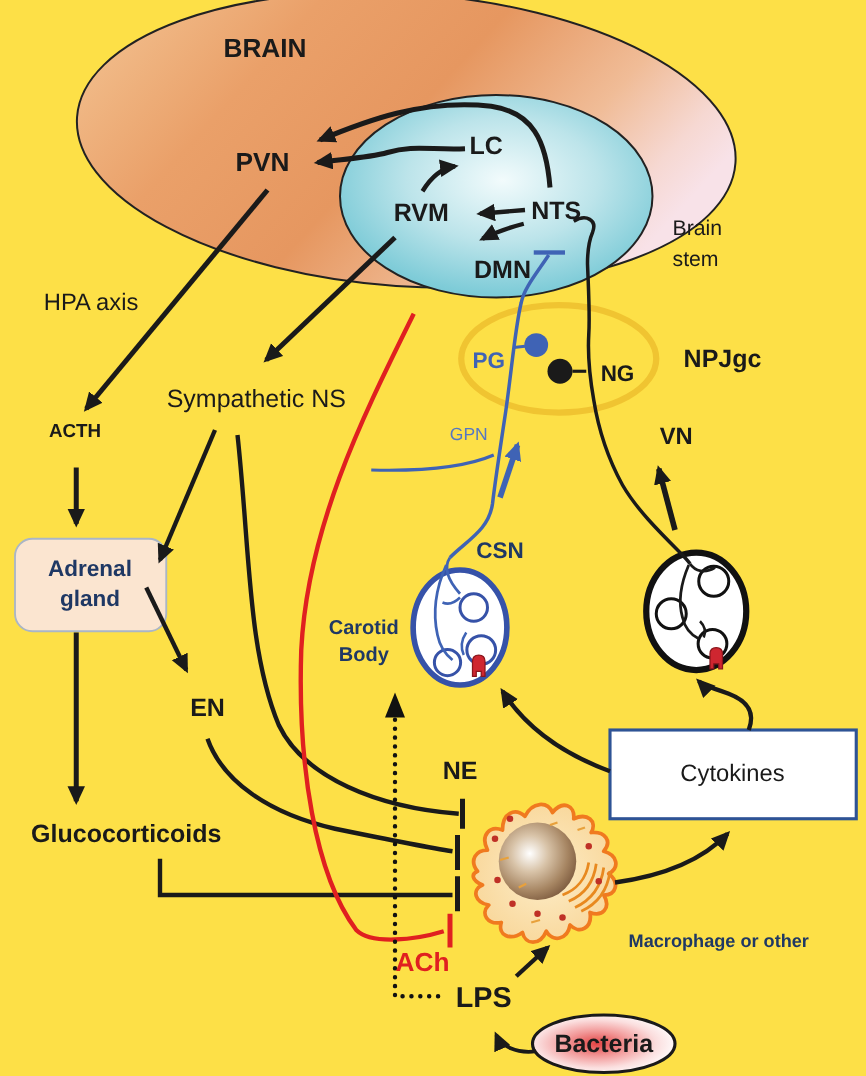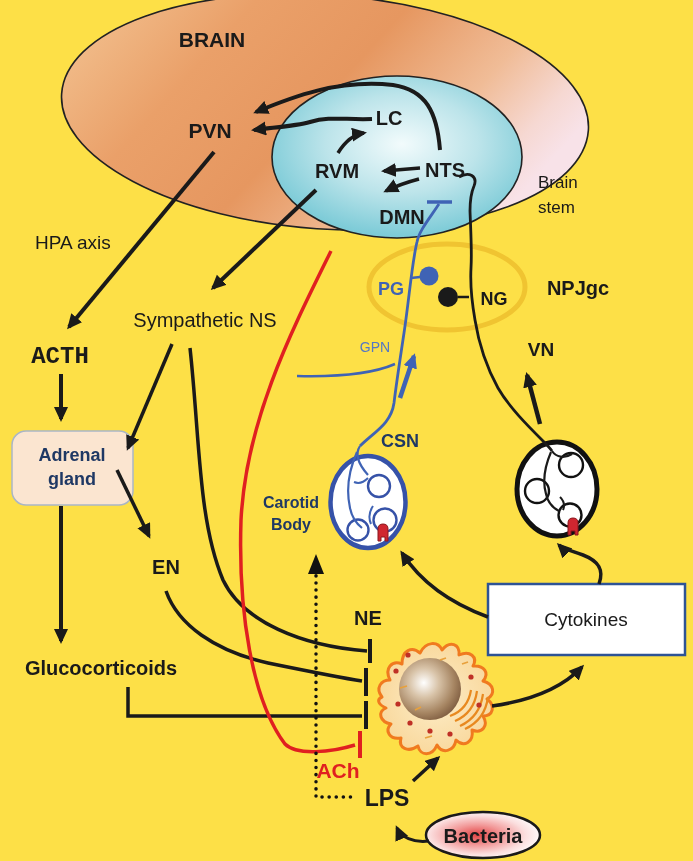"ACTH" #acth-label { font-family: Liberation Mono, monospace -> none; font-size: 24px -> 15px; top: 357px -> 345px }
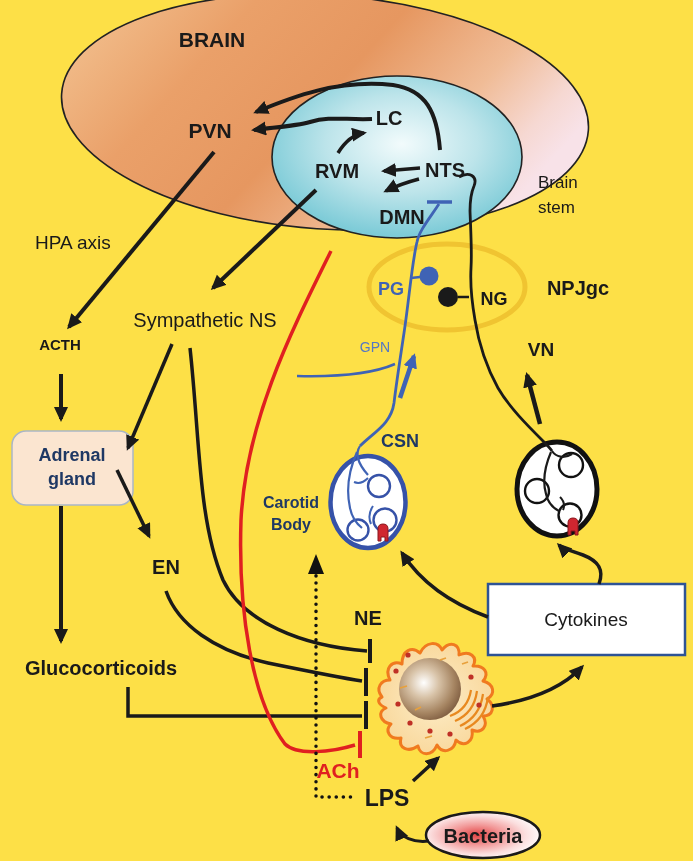"Macrophage or other" span { html: none -> <span>Macrophage or other</span> }
